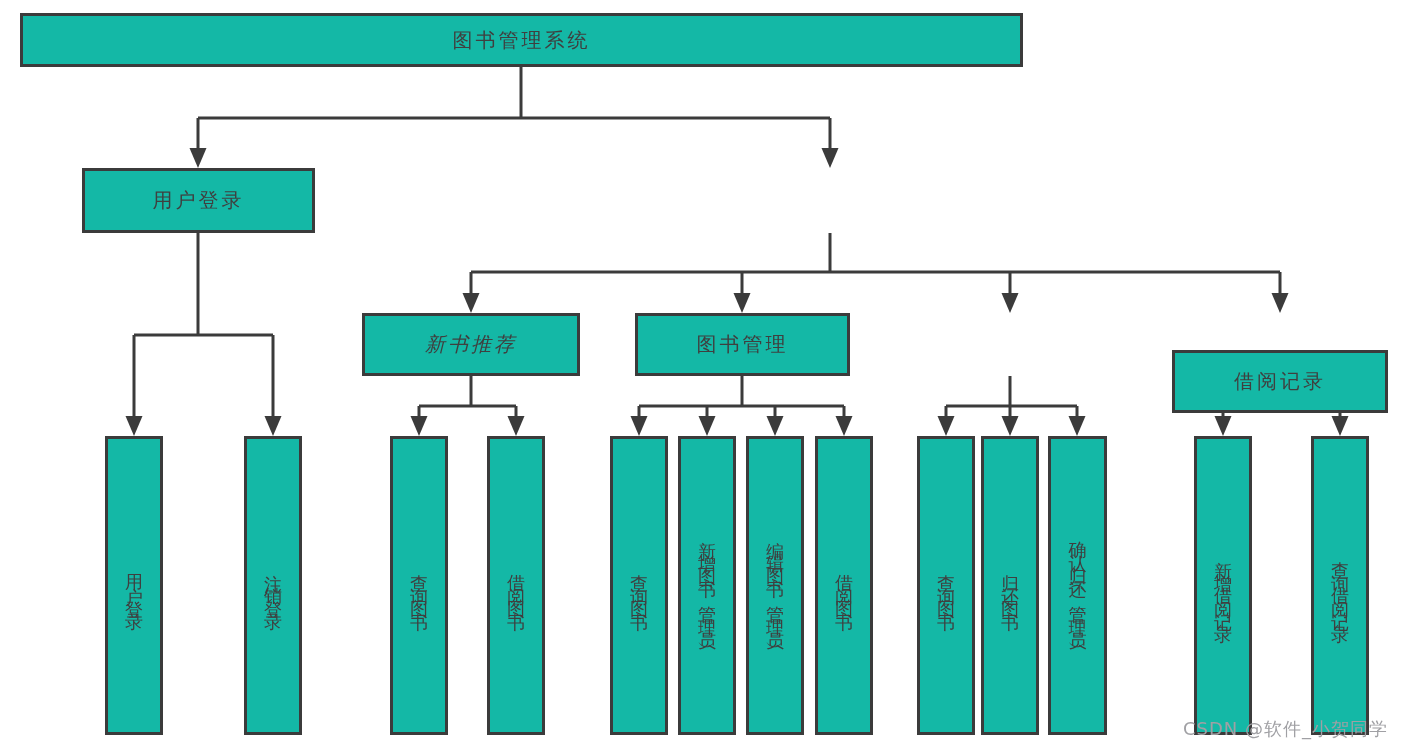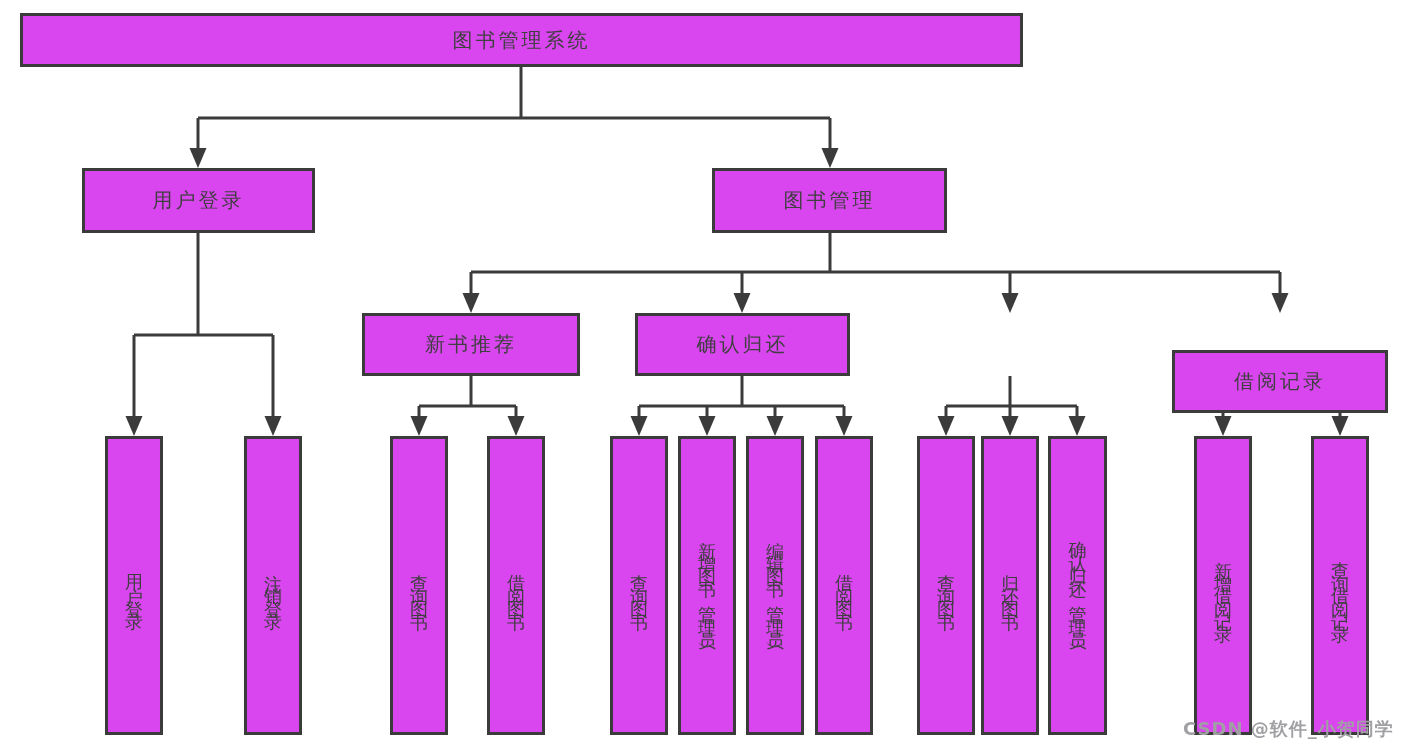"图书管理系统" .box { background: #d946ef -> #14b8a6 }
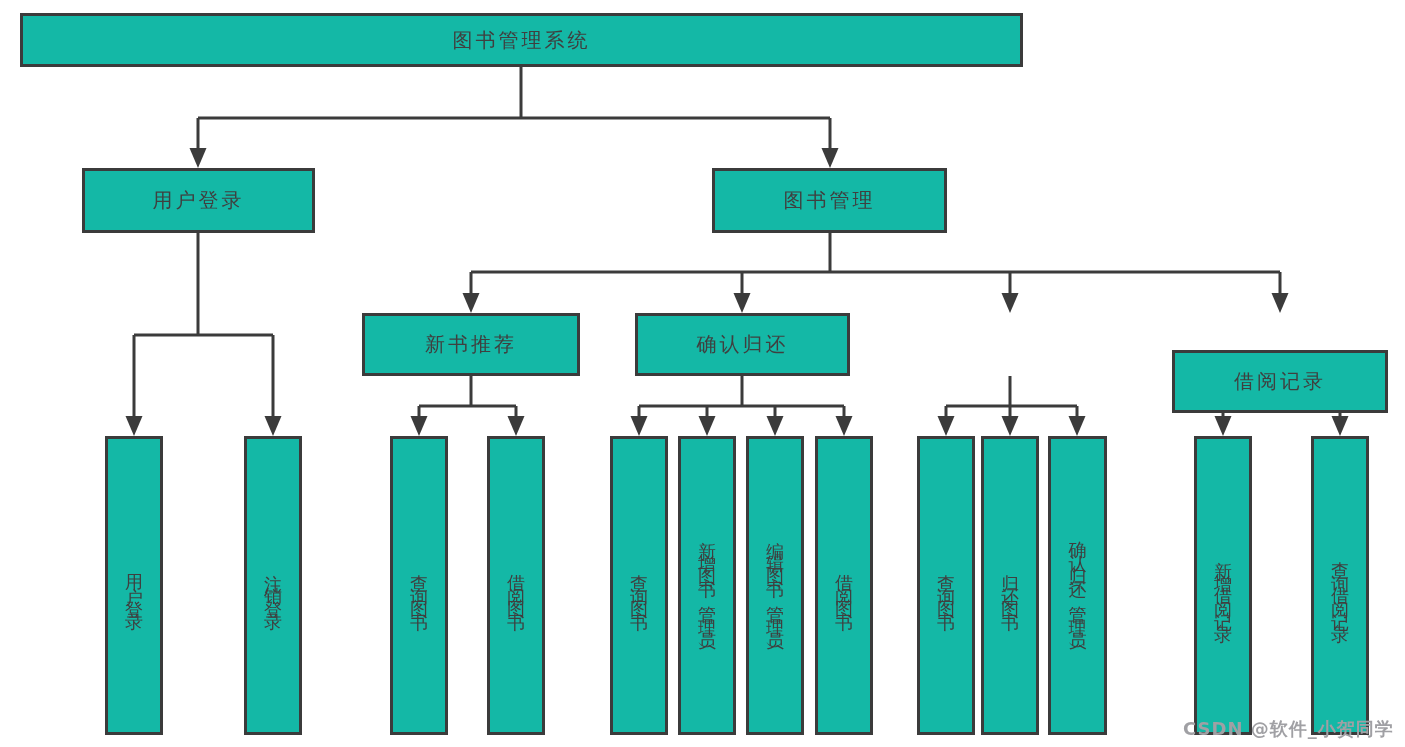"图书管理" div.box { html: <div>图书管理</div> -> none }
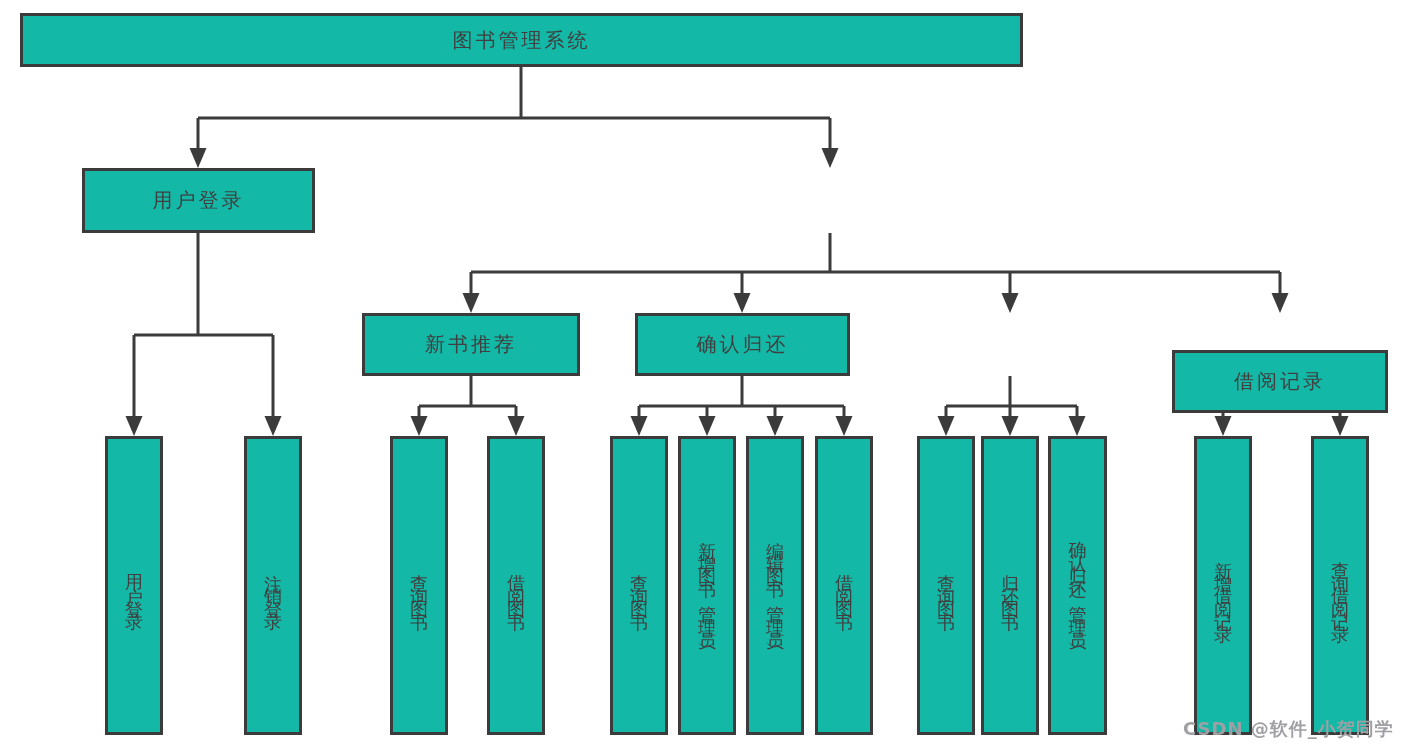"新书推荐" .n-nb { font-style: none -> italic }
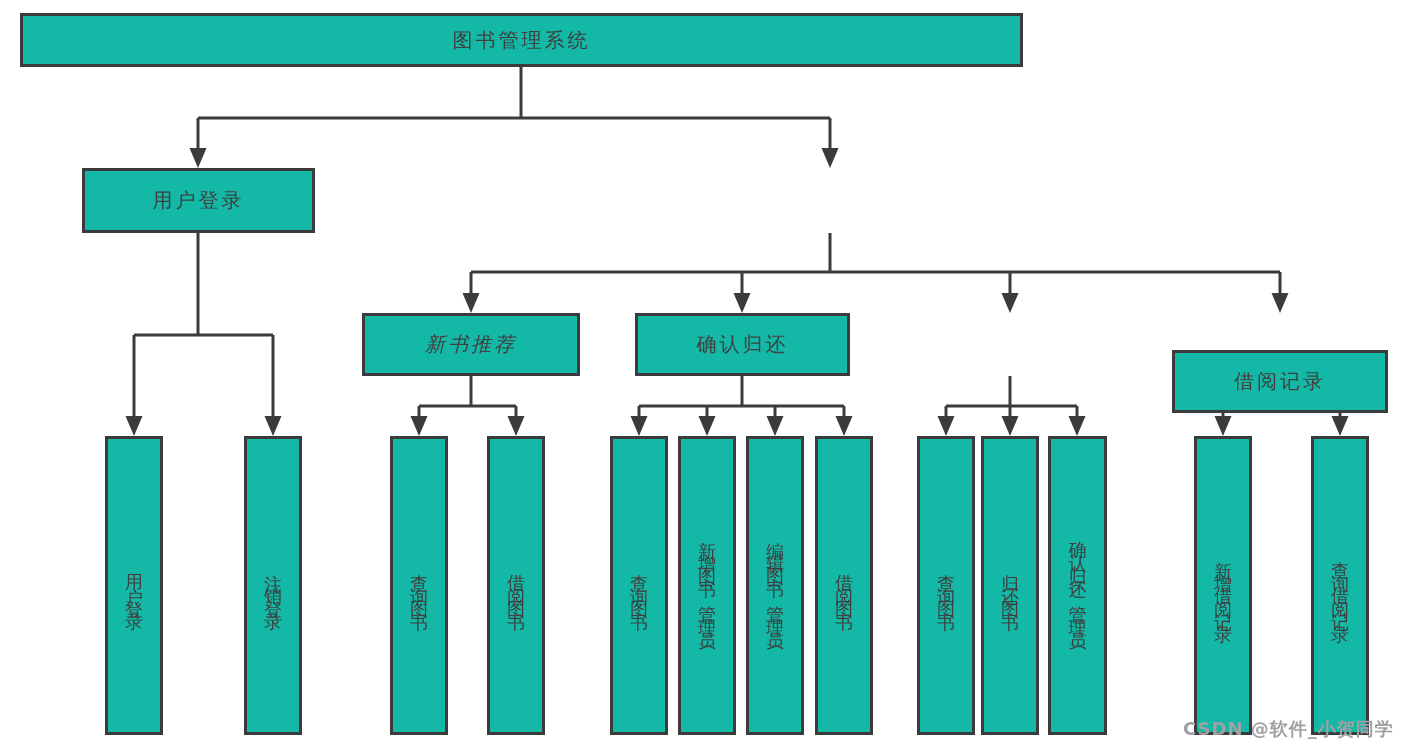"确认归还" div.box { text: 确认归还 -> 图书管理 }
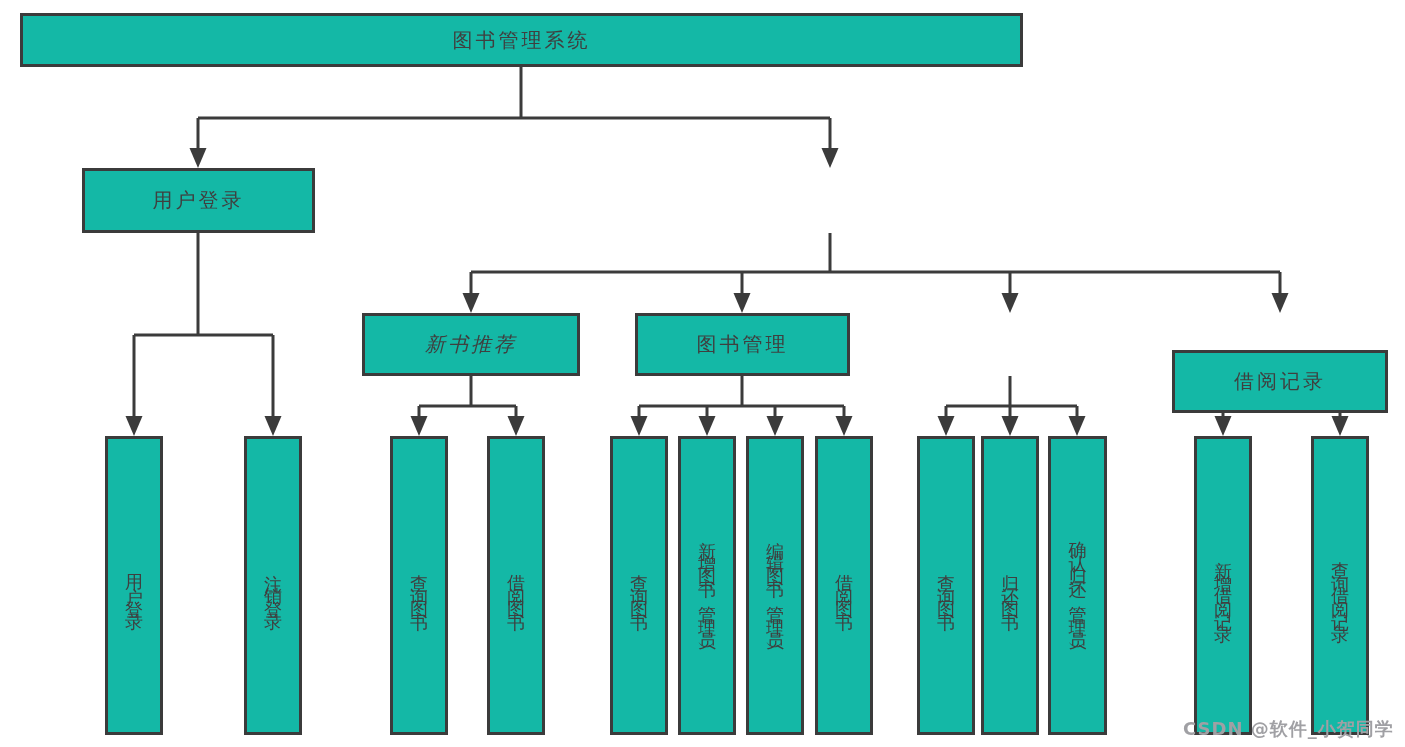"CSDN @软件_小贺同学" .watermark { font-weight: bold -> none }
